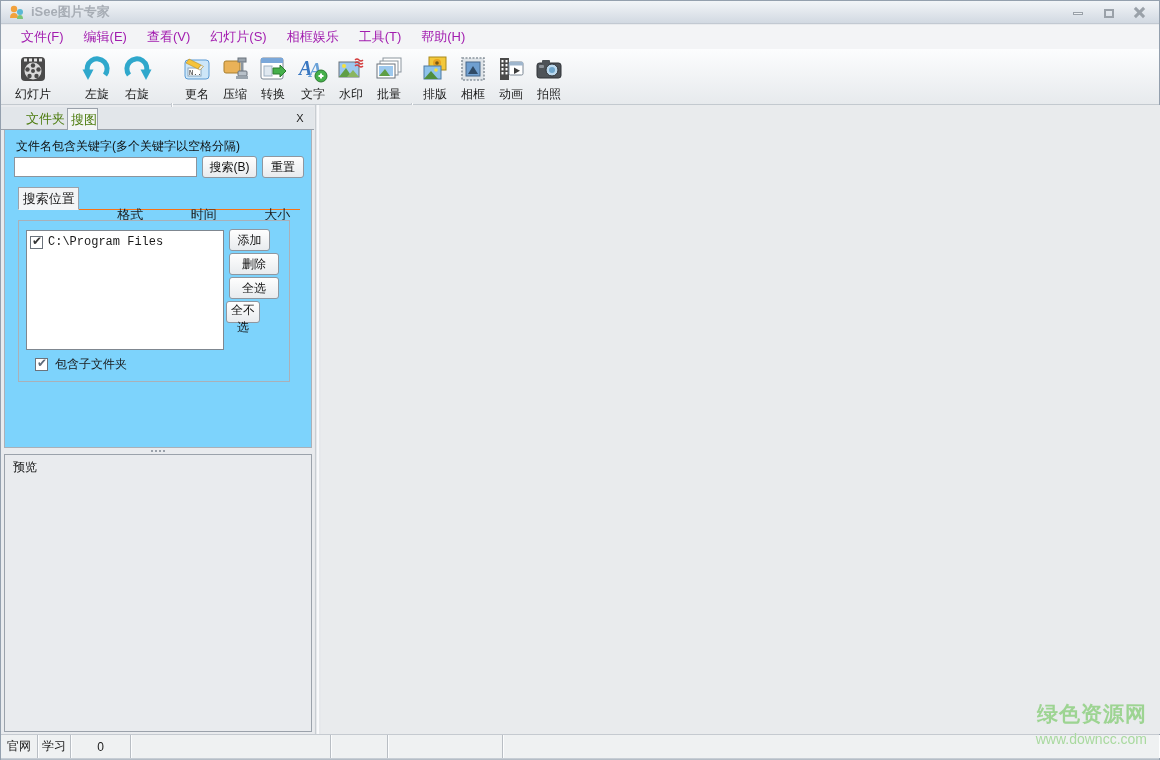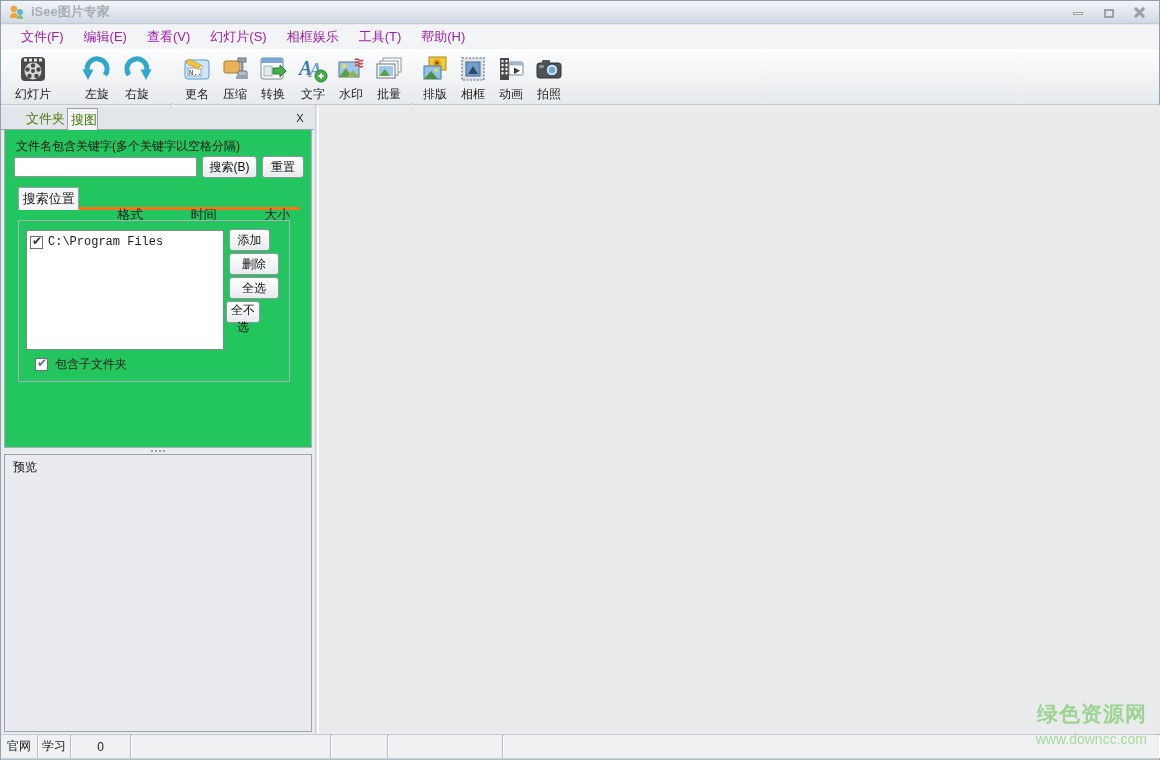"文件名包含关键字(多个关键字以空格分隔)" .search-panel { background: #22c55e -> #7dd3fc }
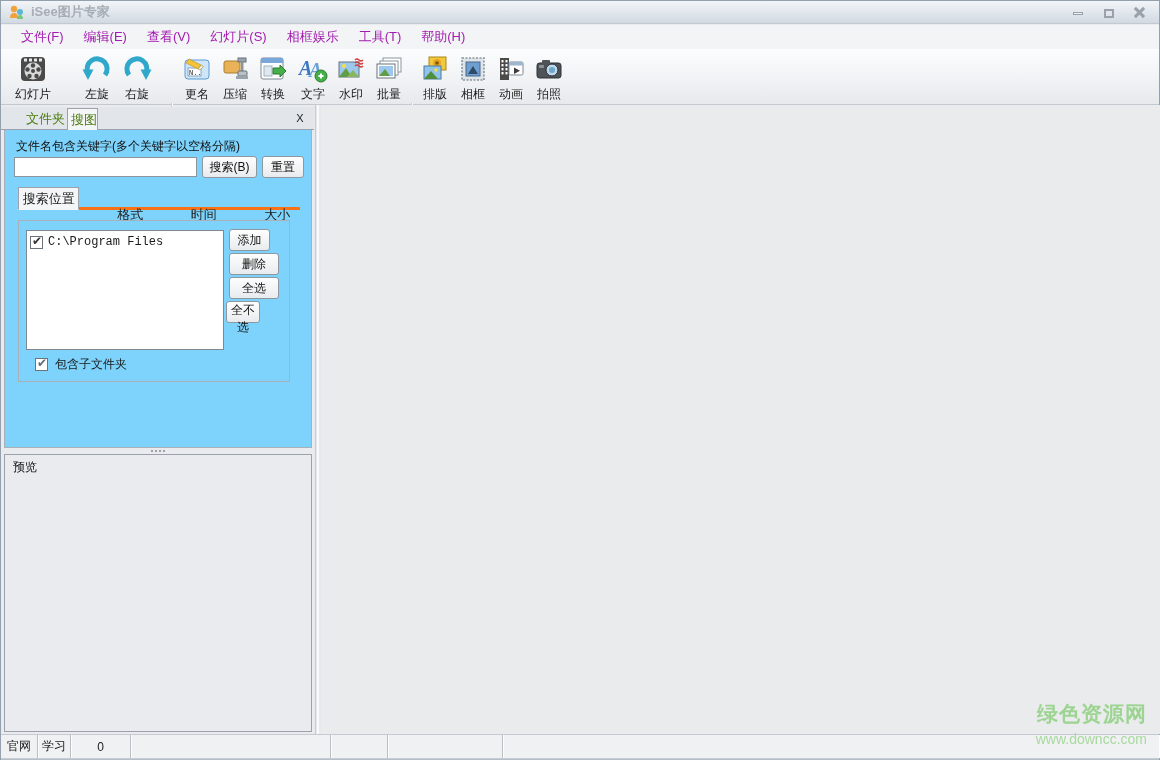"搜索位置" .sub-tabs { border-bottom: 3px solid #f97316 -> 1px solid #f97316 }
